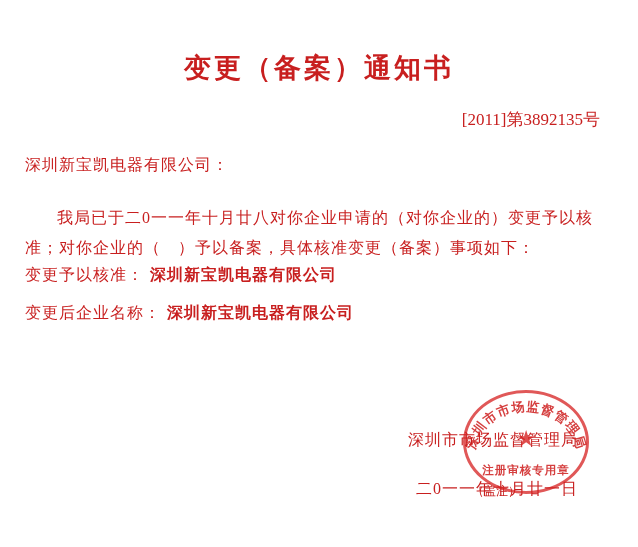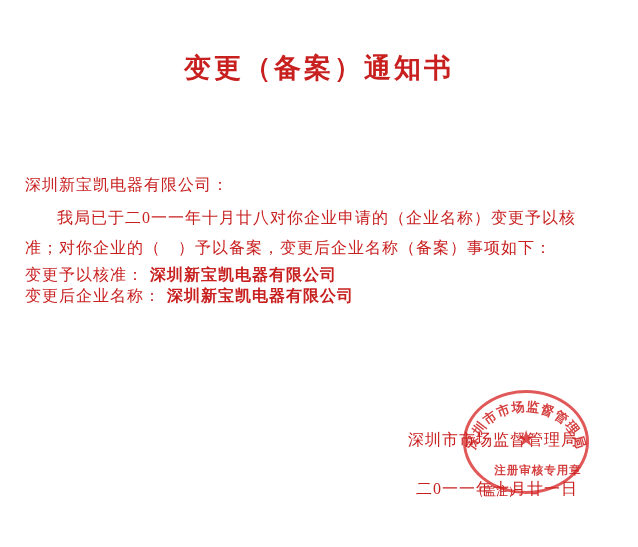"[2011]第3892135号" div.doc-number { html: none -> <div>[2011]第3892135号</div> }
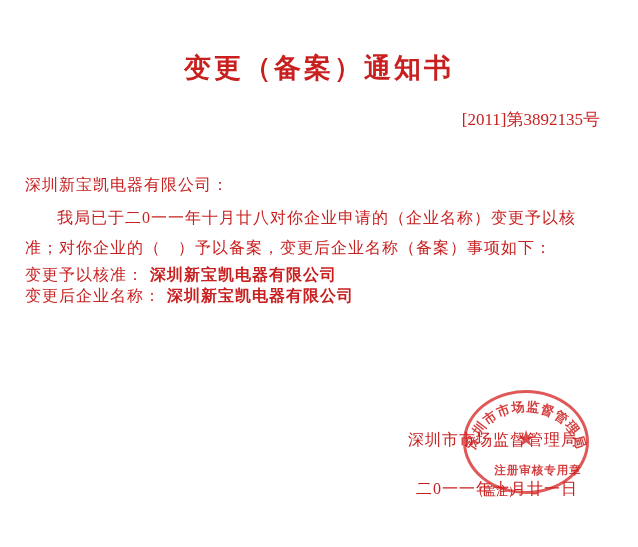"深圳新宝凯电器有限公司：" .addressee { margin-top: 20px -> none }
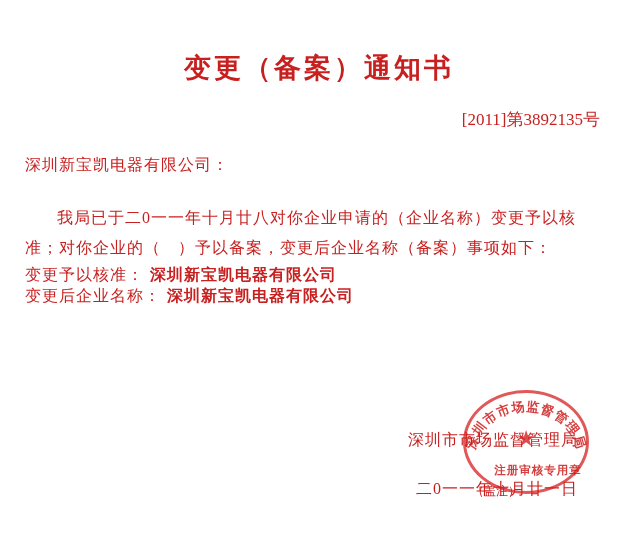"我局已于二0一一年十月廿八对你企业申请的（企业名称）变更予以核准；对你企业的（" div.body-para { text: 企业名称）变更予以核准；对你企业的（　）予以备案，变更后企业名称 -> 对你企业的）变更予以核准；对你企业的（　）予以备案，具体核准变更 }
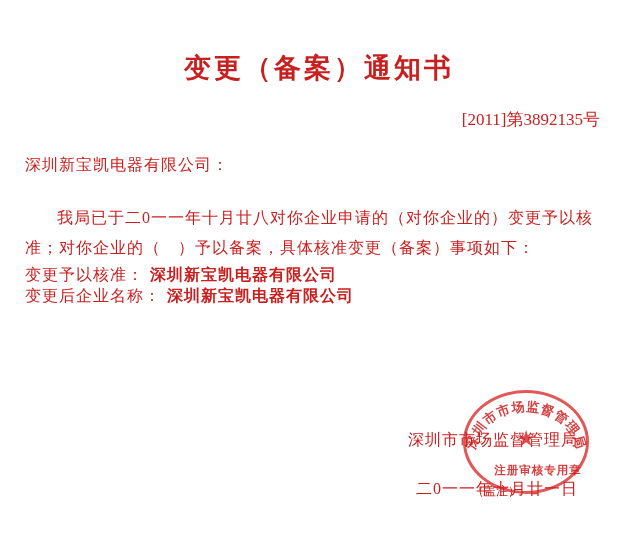"变更后企业名称： 深圳新宝凯电器有限公司" .row-after { top: 286px -> 303px }
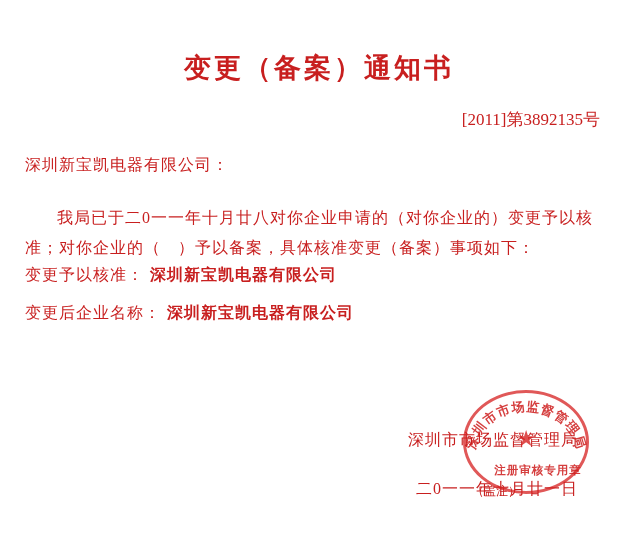"注册审核专用章" .seal-bottom { left: 12px -> 0 }
